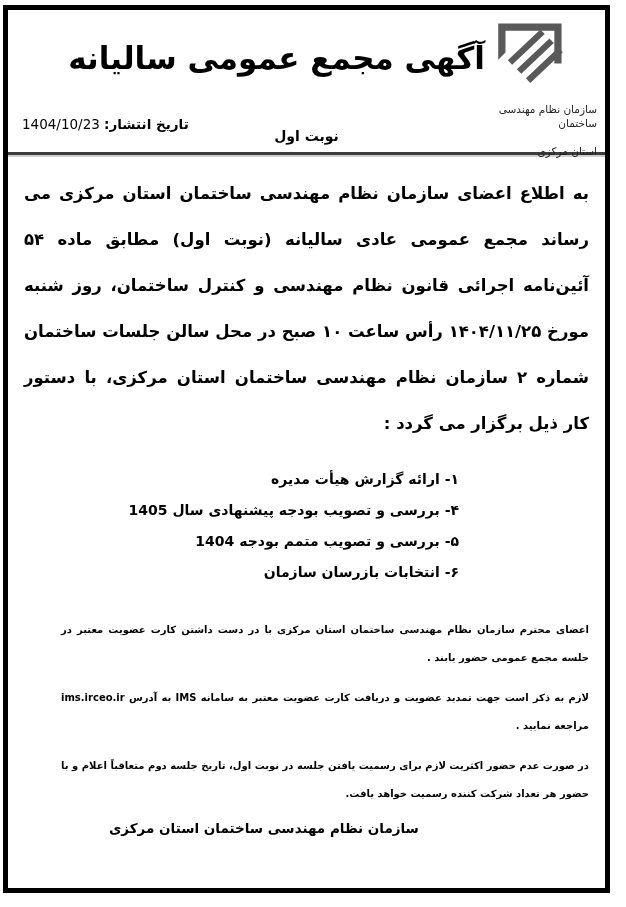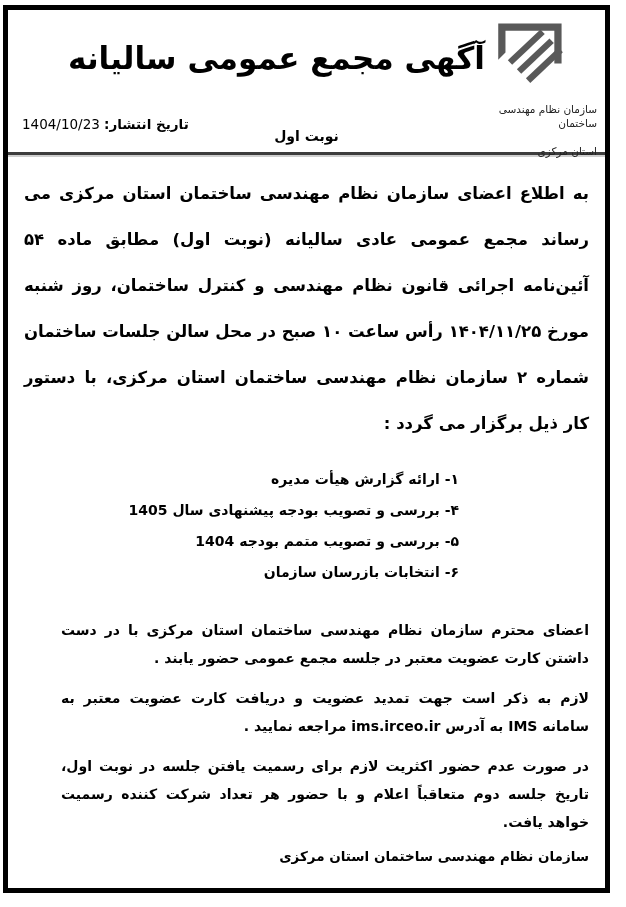"آگهی مجمع عمومی سالیانه" .doc-title { text-align: center -> none }
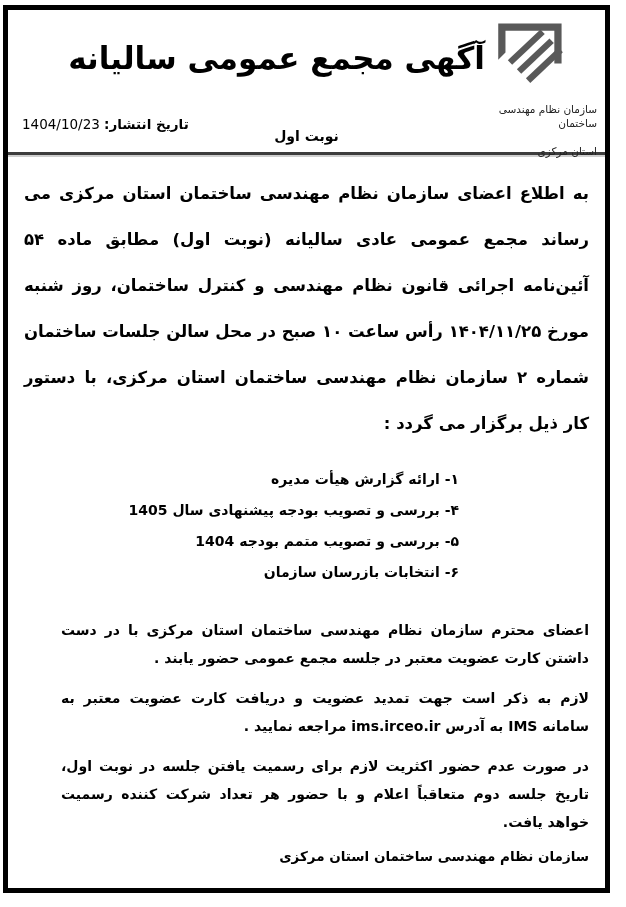"اعضای محترم سازمان نظام مهندسی" .notes { font-size: 14px -> 10px }
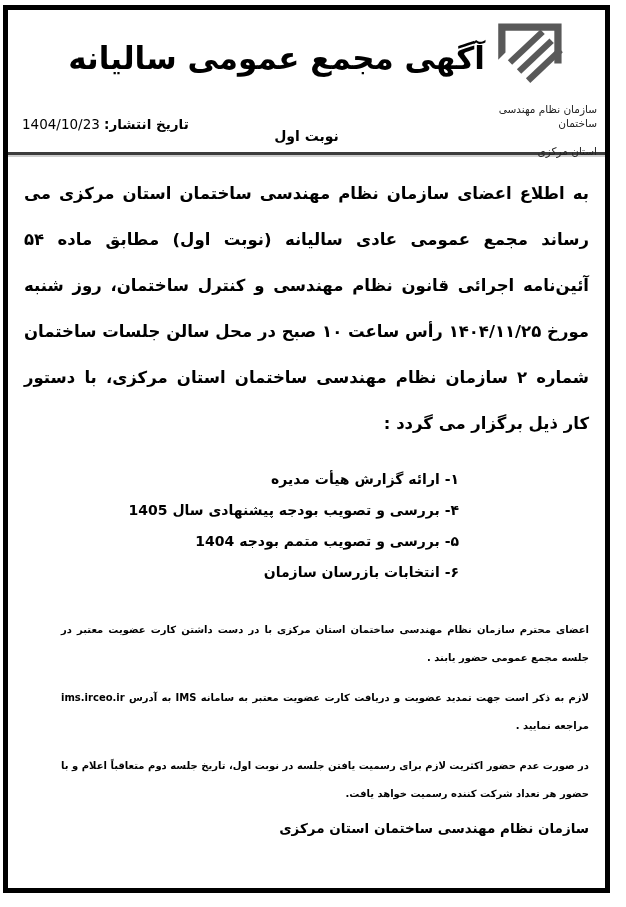"سازمان نظام مهندسی ساختمان استان" .signature { text-align: right -> left }
